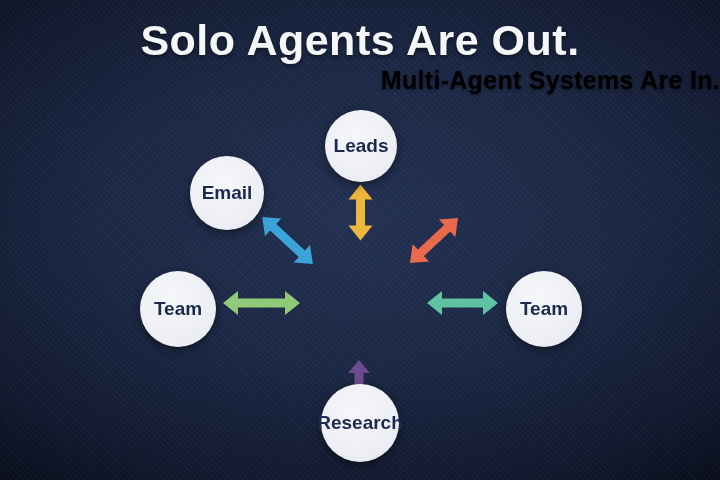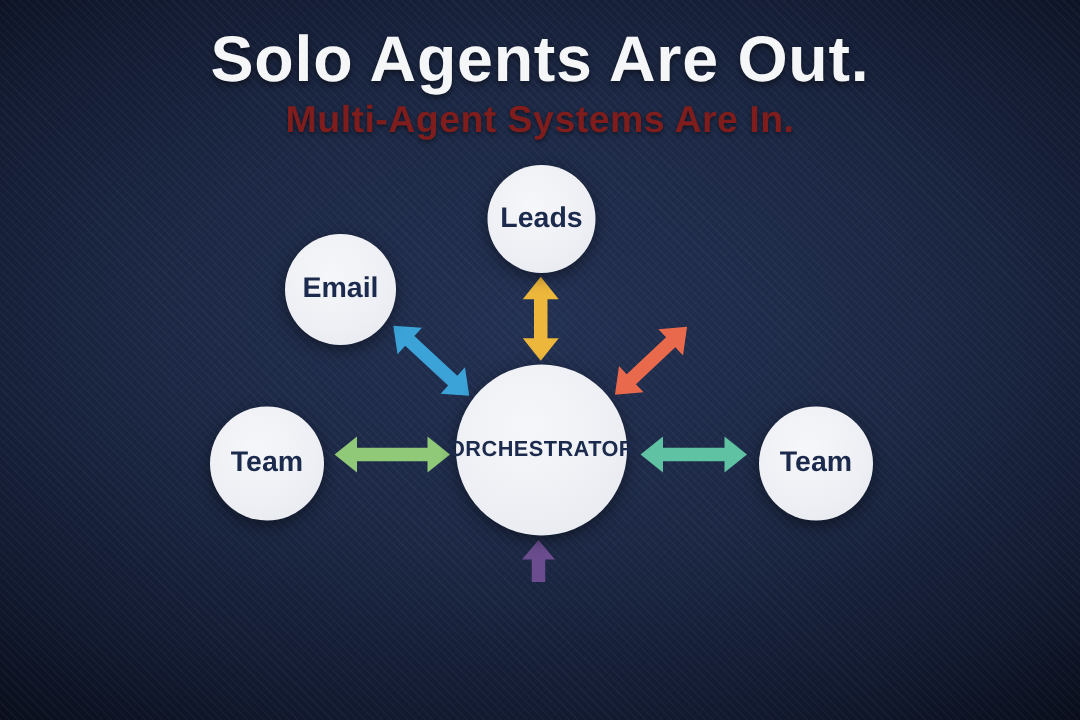"Multi-Agent Systems Are In." .subtitle { color: #7f1d1d -> #000000; text-align: center -> right }
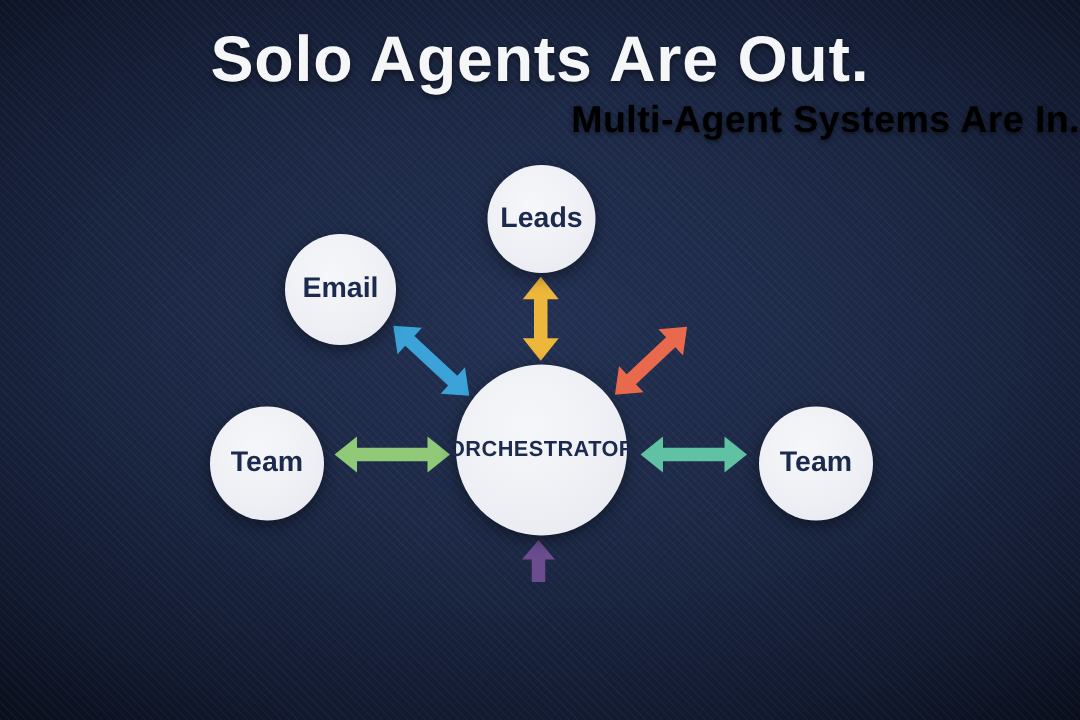"ORCHESTRATOR" div.node { html: <div> <span>ORCHESTRATOR</span> </div> -> none }
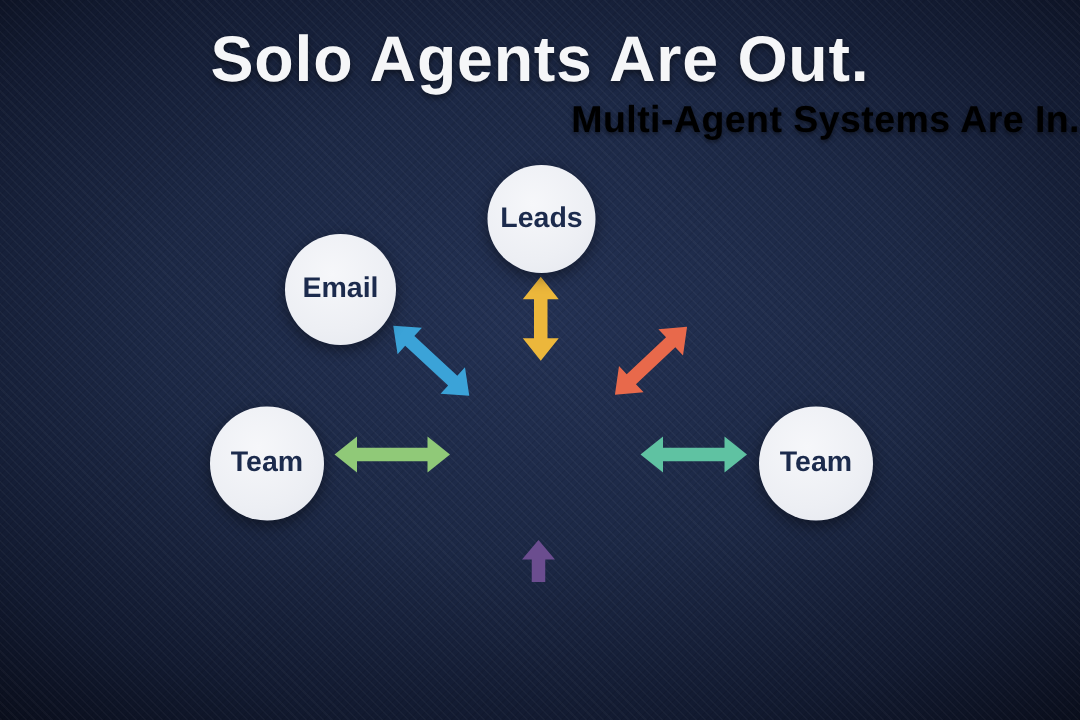"Research" div.node { html: none -> <div> <span>Research</span> </div> }
